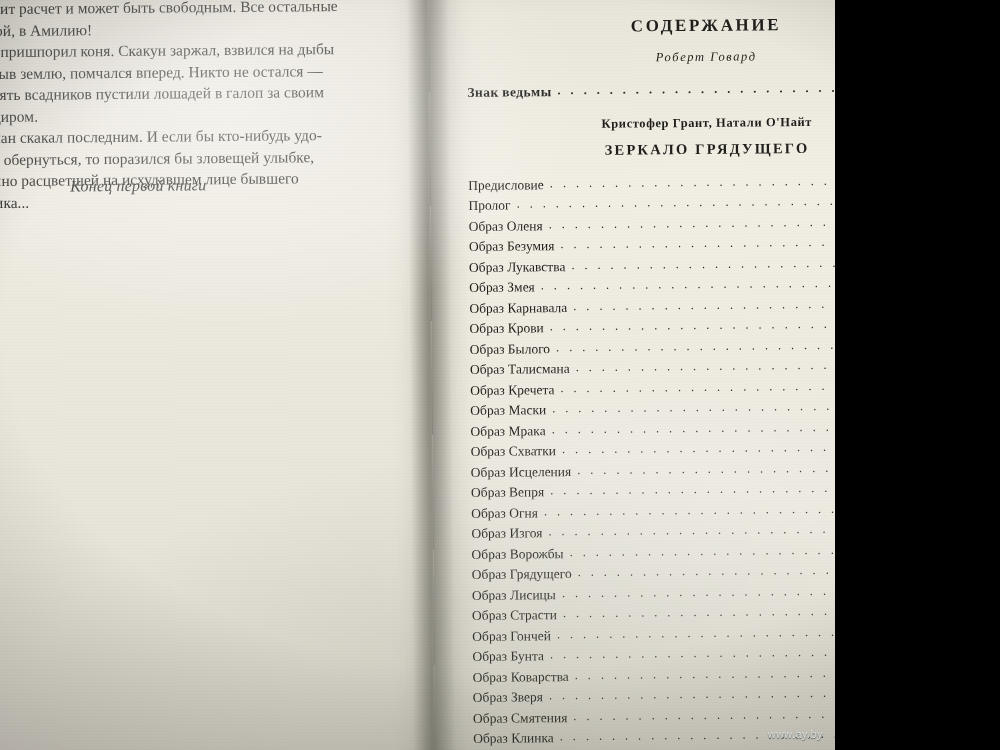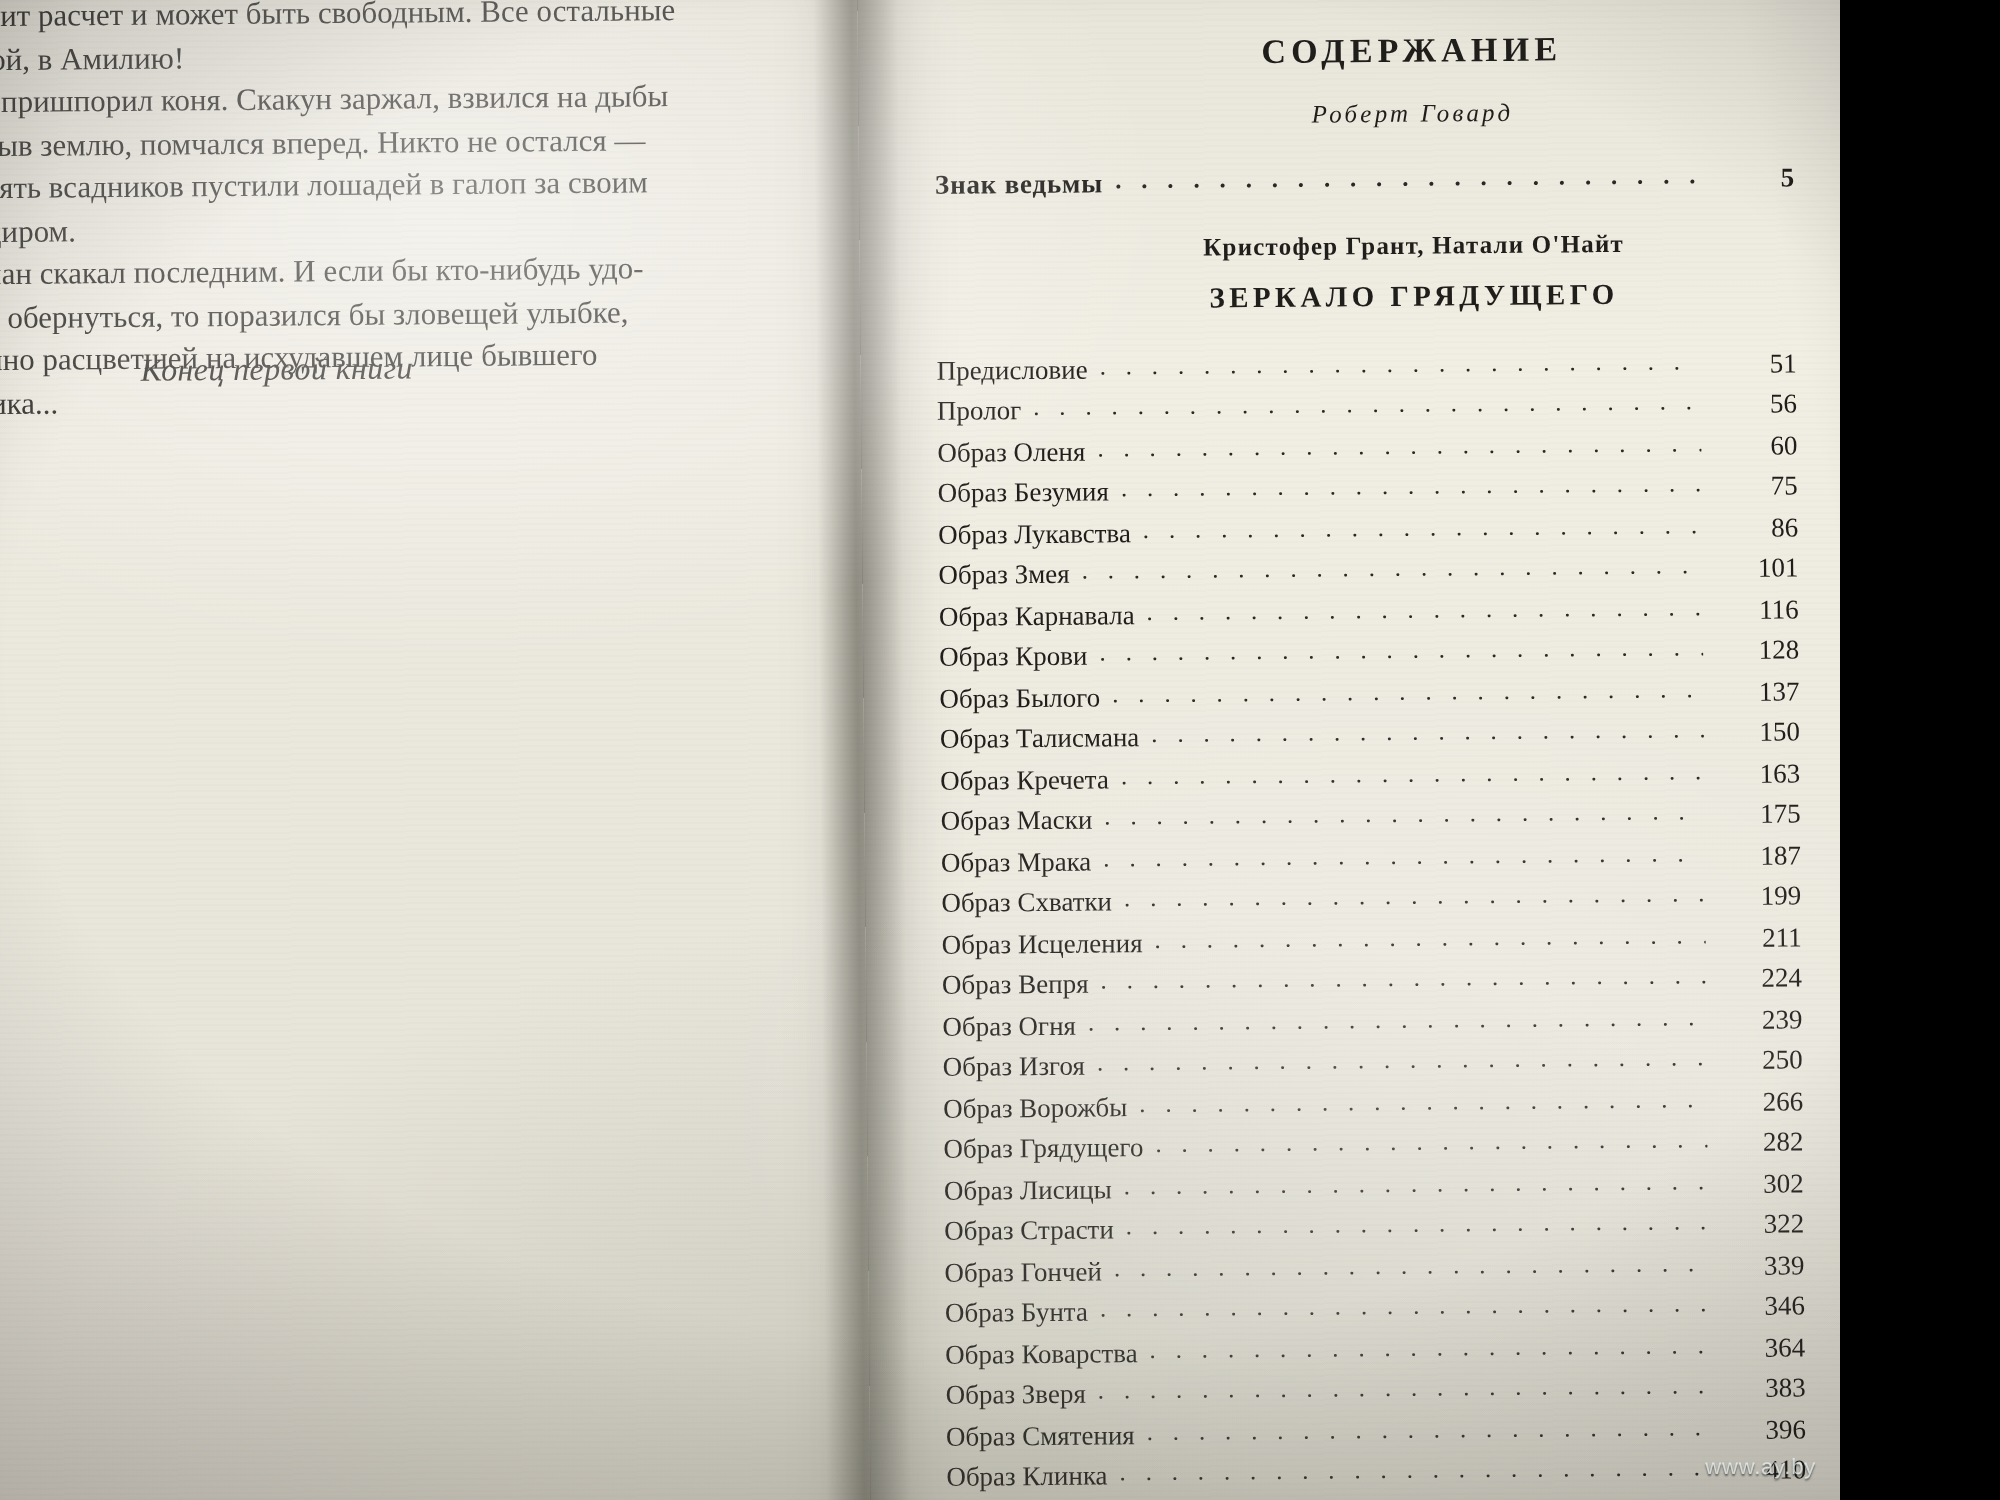"www.ay.by" #page { width: 920px -> 835px }
